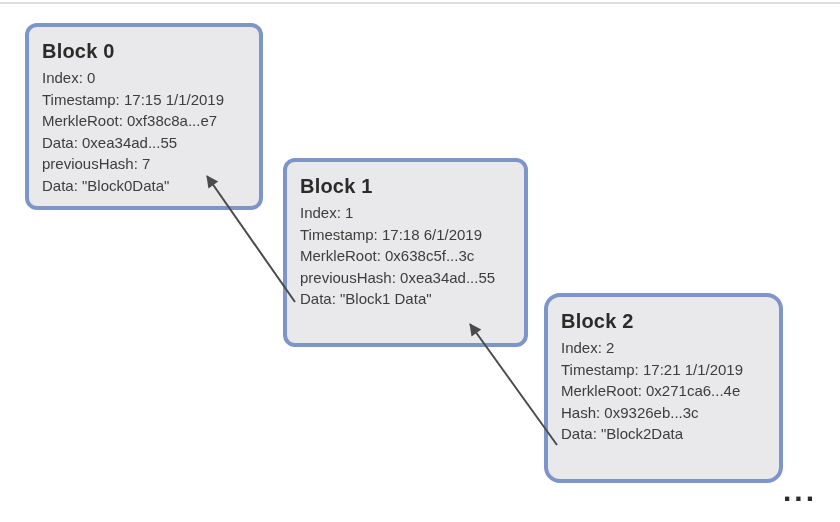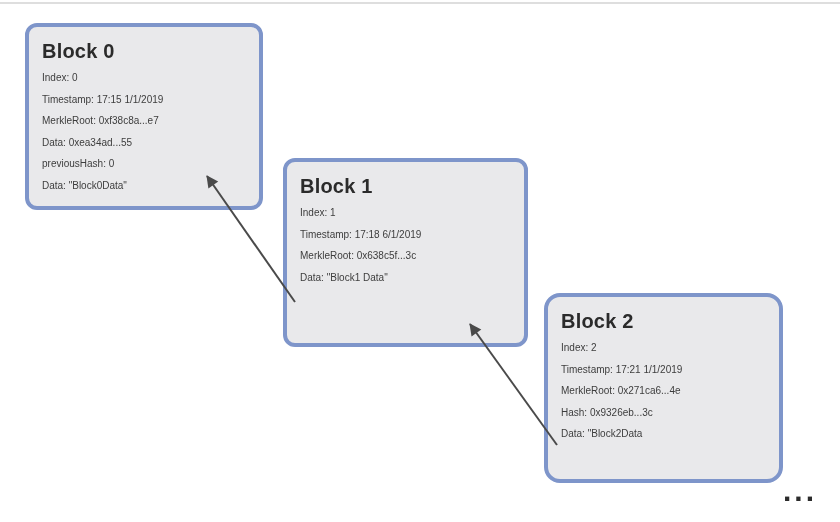"Index: 0" .block-line { font-size: 10px -> 15px }
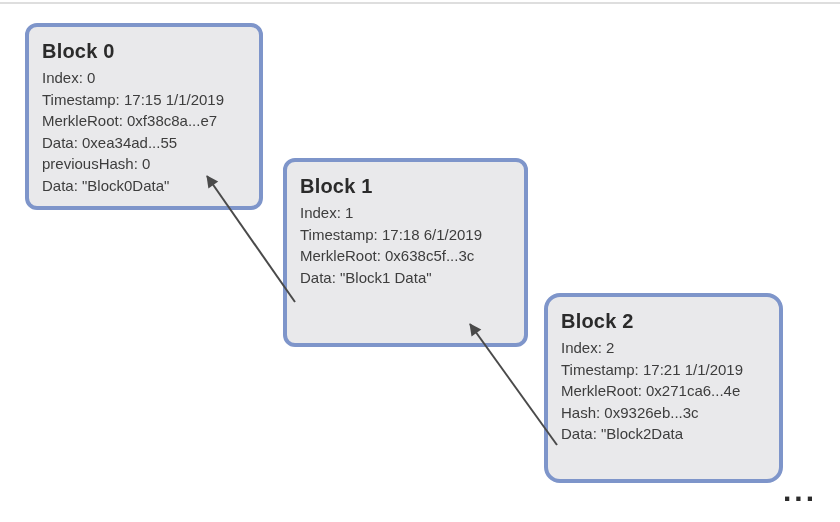"previousHash: 0" div.block-line { text: 0 -> 7 }
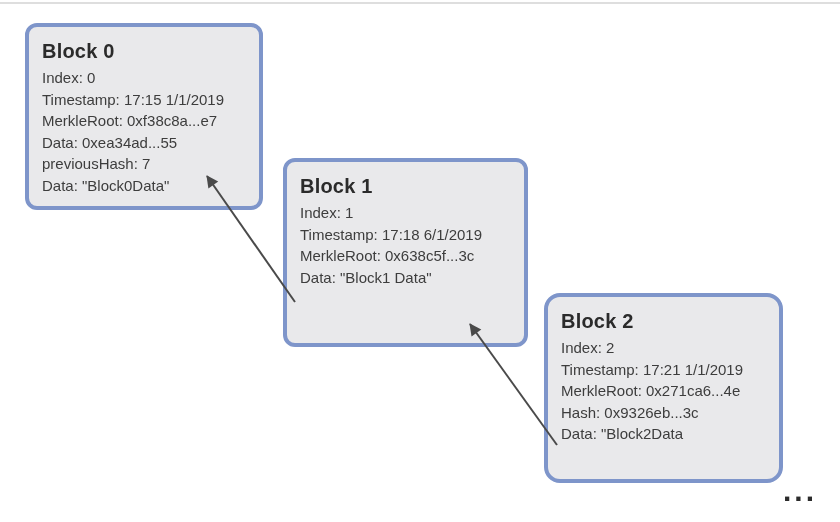"previousHash: 0xea34ad...55" div.block-line { html: none -> <div>previousHash: 0xea34ad...55</div> }
